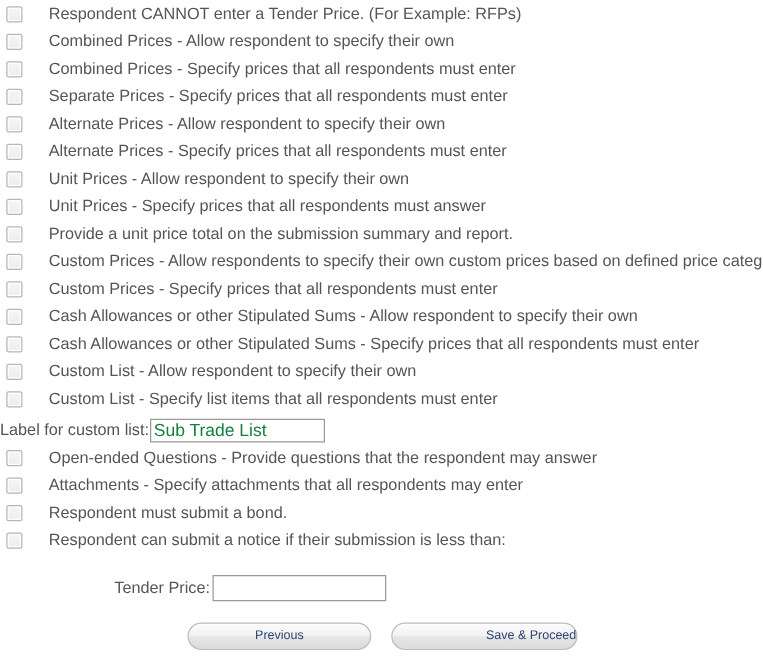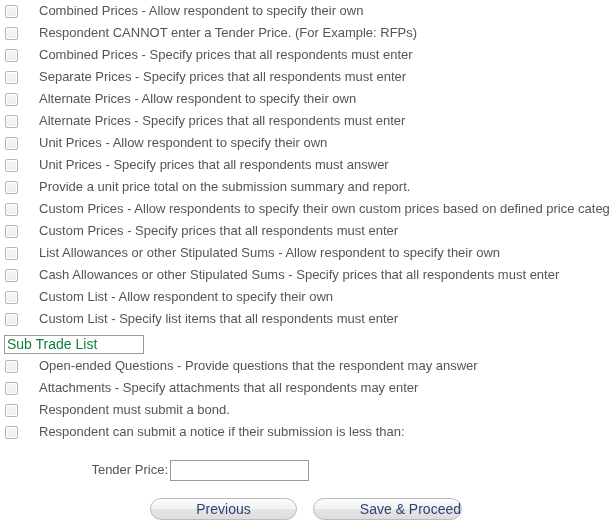"Combined Prices - Allow respondent" div.opt-row { order: before "Respondent CANNOT enter a Tender" -> after "Respondent CANNOT enter a Tender" }
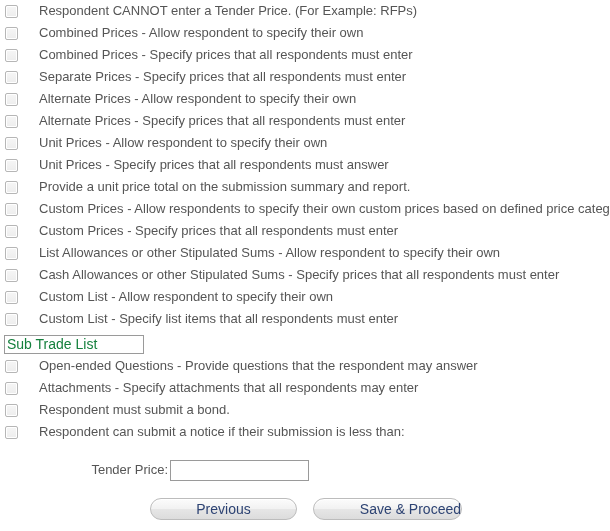"List Allowances or other Stipulated" span.opt-label { text: List -> Cash }
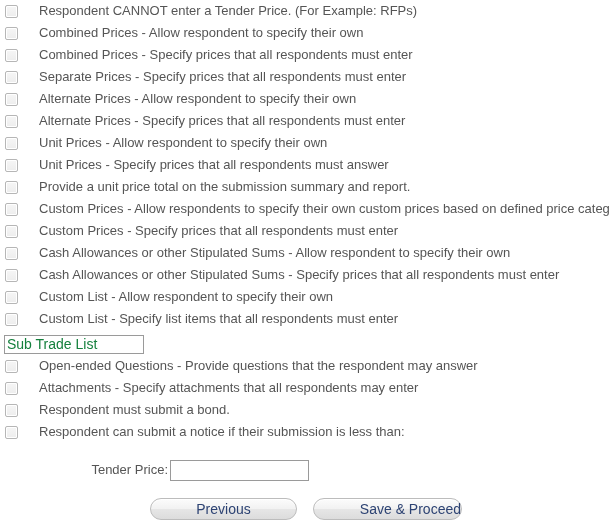"Label for custom list:" span.field-label { html: none -> <span>Label for custom list:</span> }
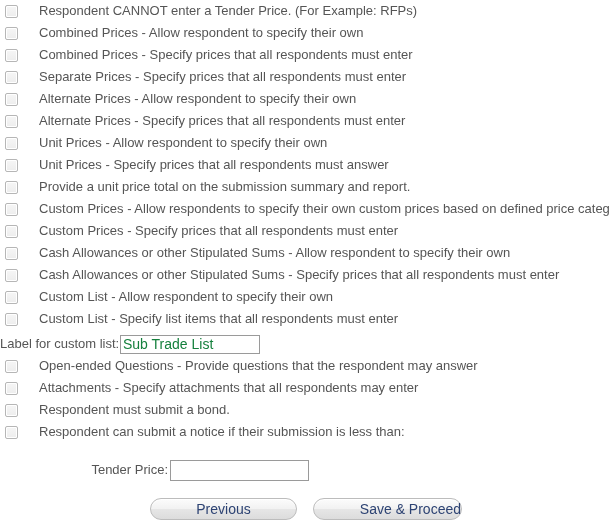"Previous" .btn { font-size: 14px -> 10px }
